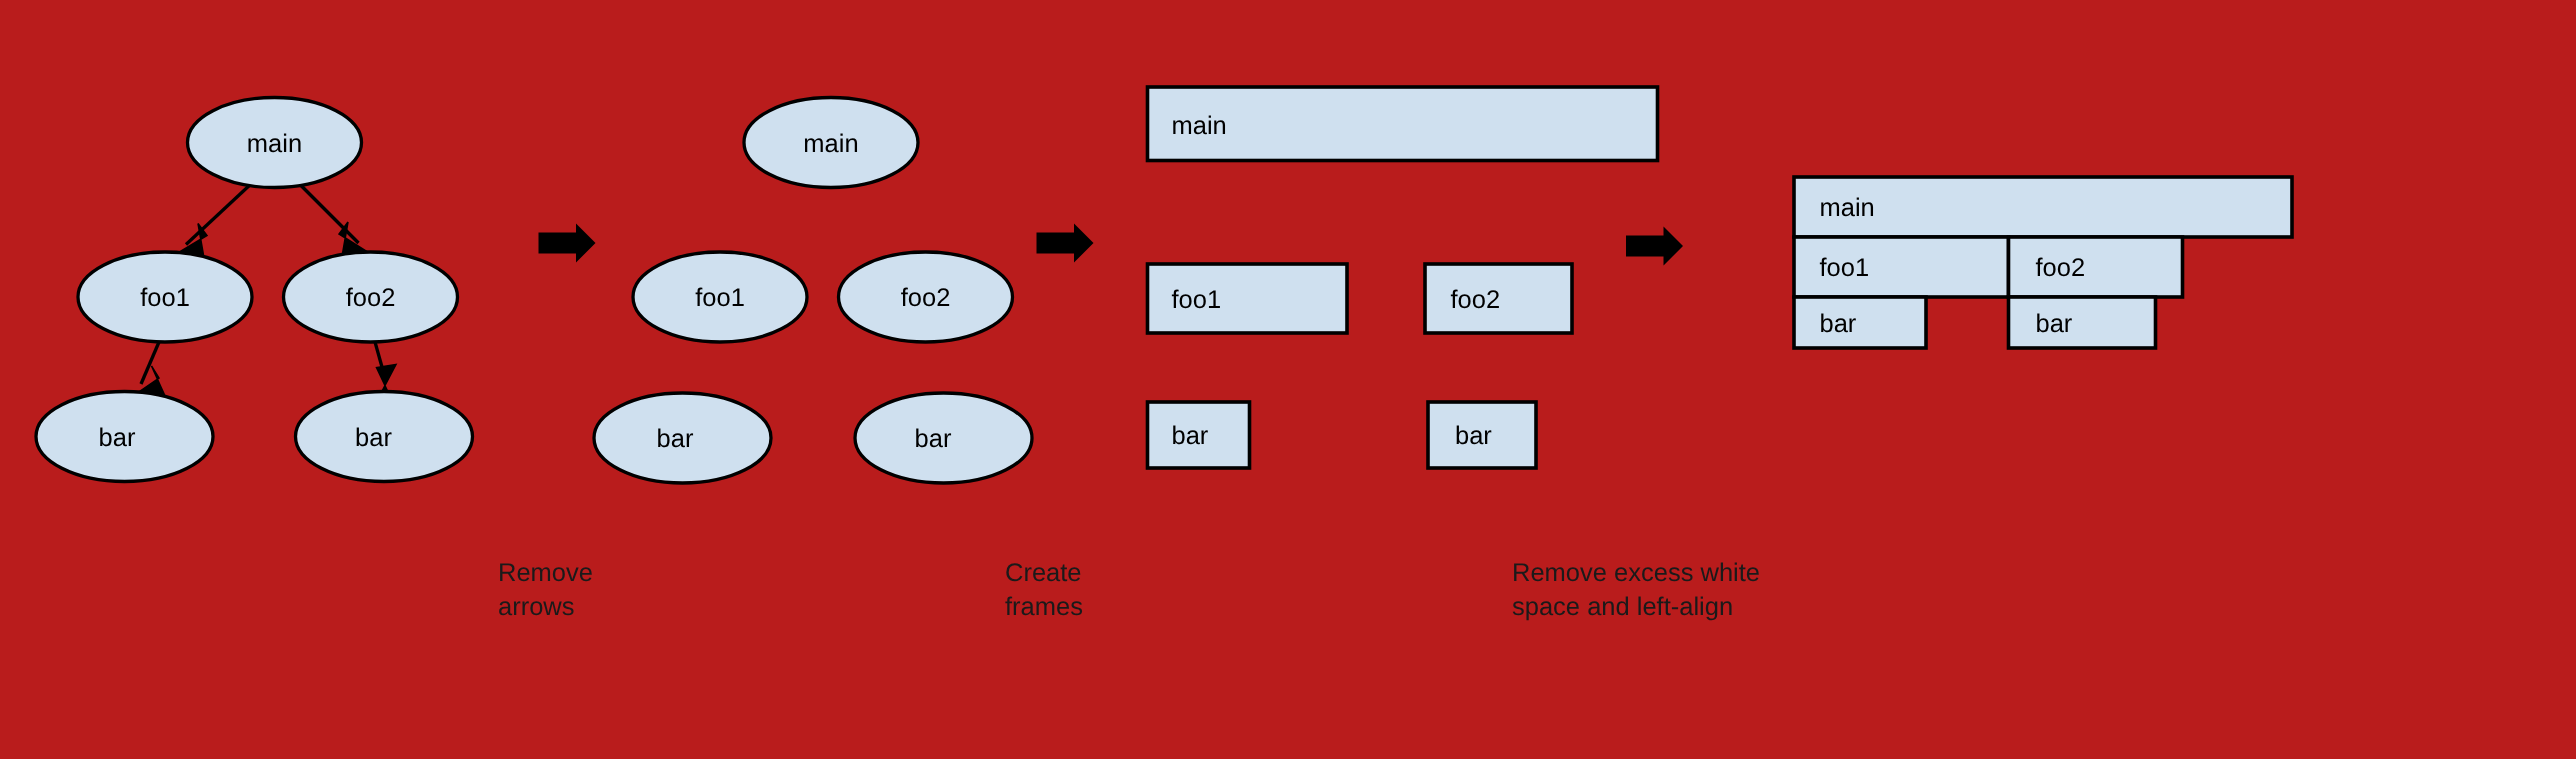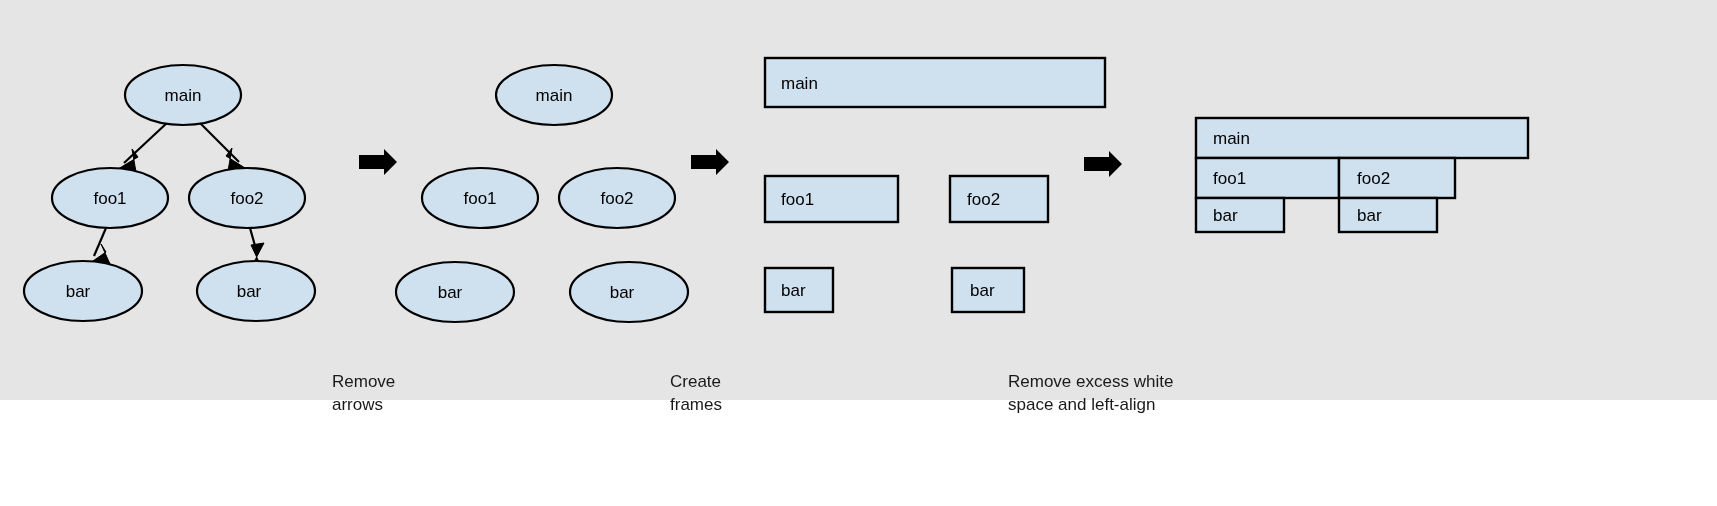"main" #diagram-root { background: #e5e5e5 -> #b91c1c; height: 400px -> 506px }
